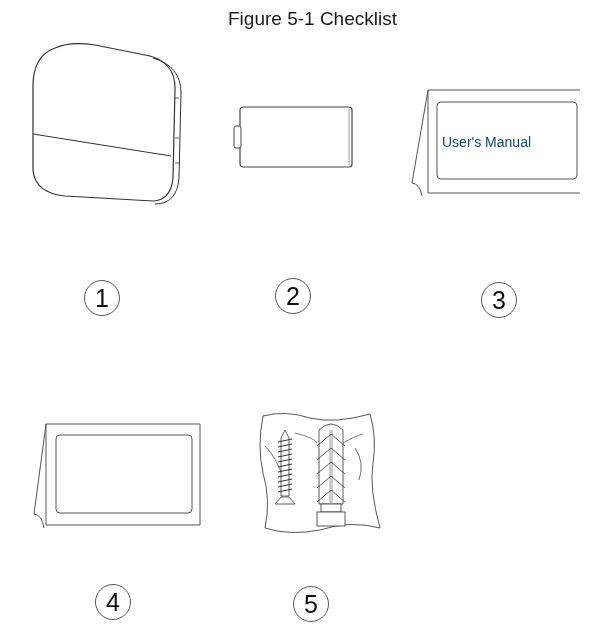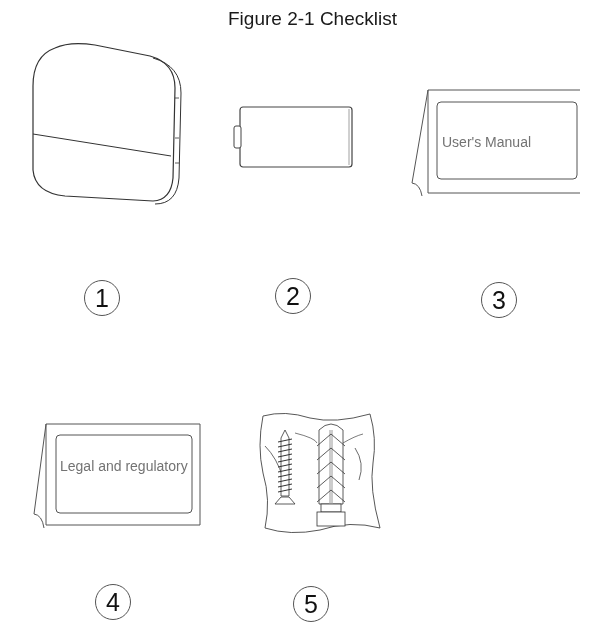"Figure 2-1 Checklist" div.title { text: 2-1 -> 5-1 }
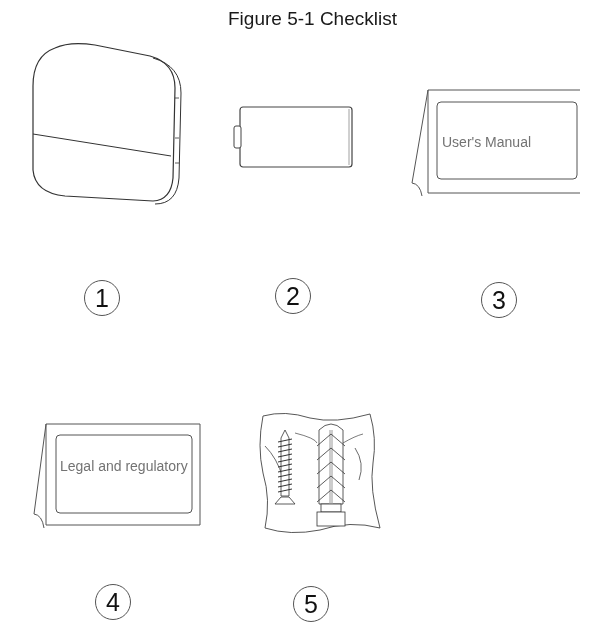"User's Manual" .card-text { color: #737373 -> #0c4a6e }
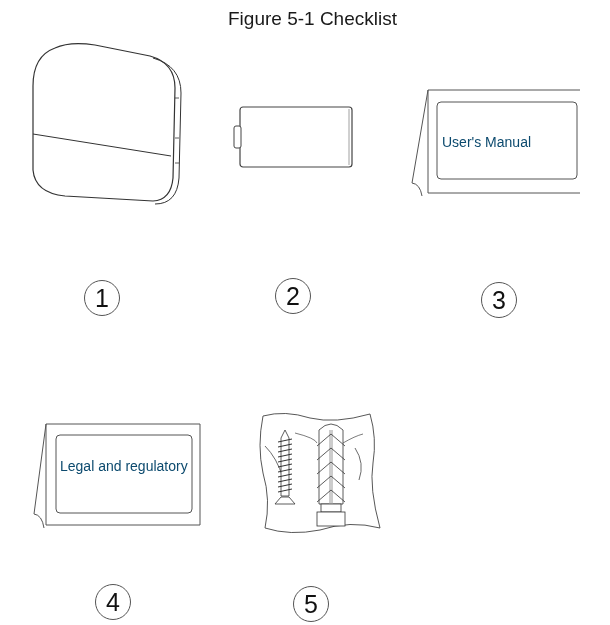"Legal and regulatory" div { html: <div>Legal and regulatory</div> -> none }
